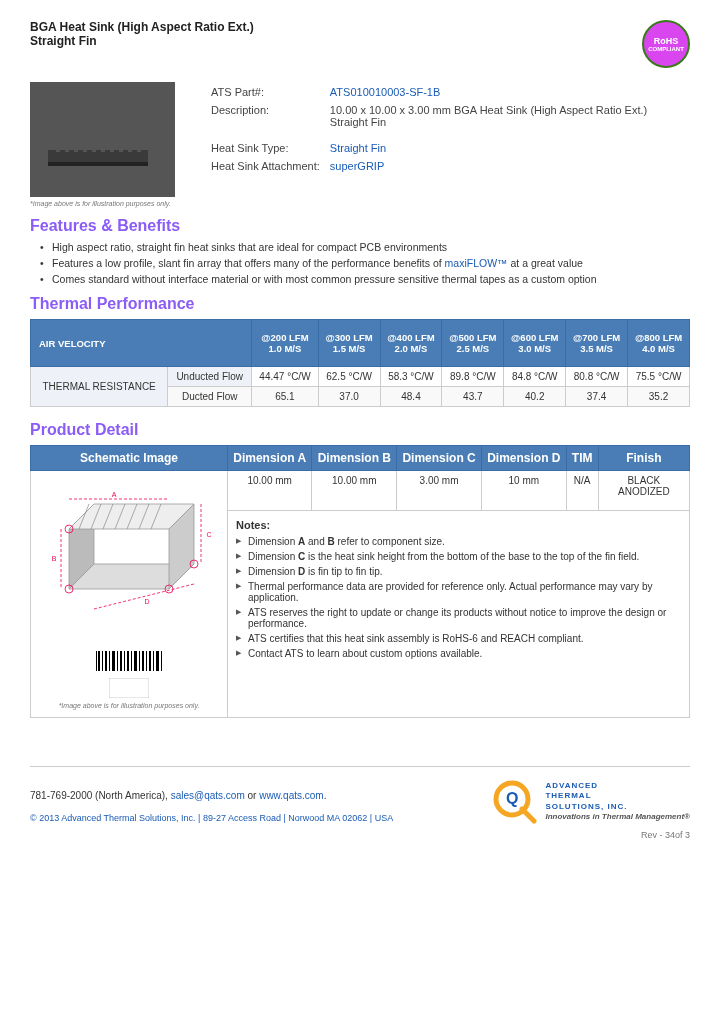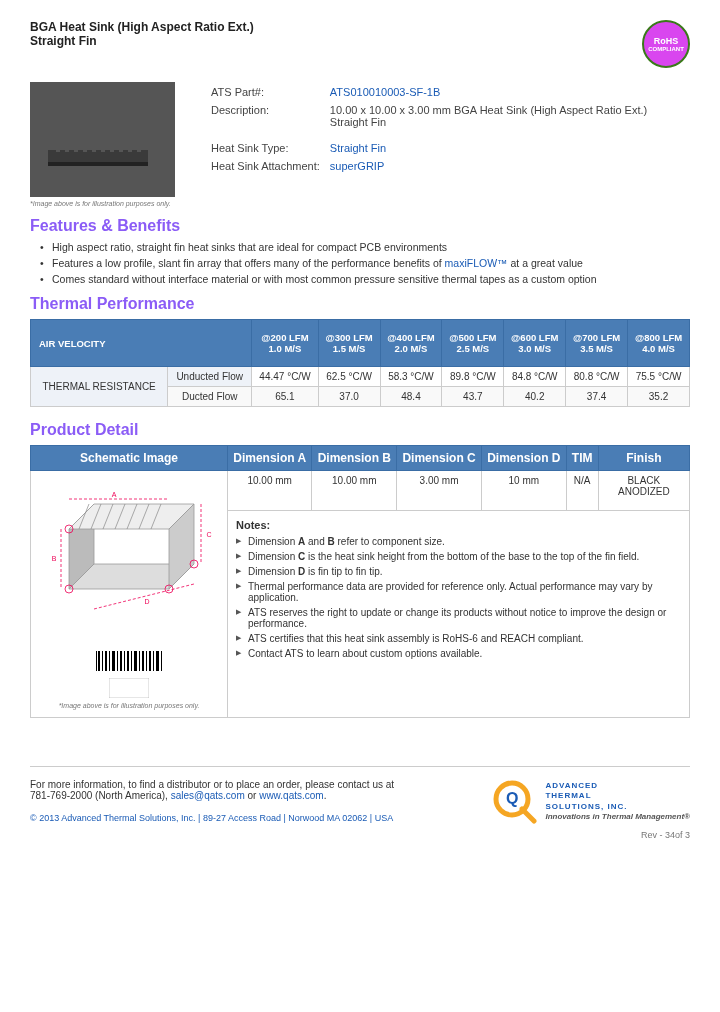"For more information, to find" span { html: <span>For more information, to find a distributor or to place an order, please contact us at</span> -> none }
